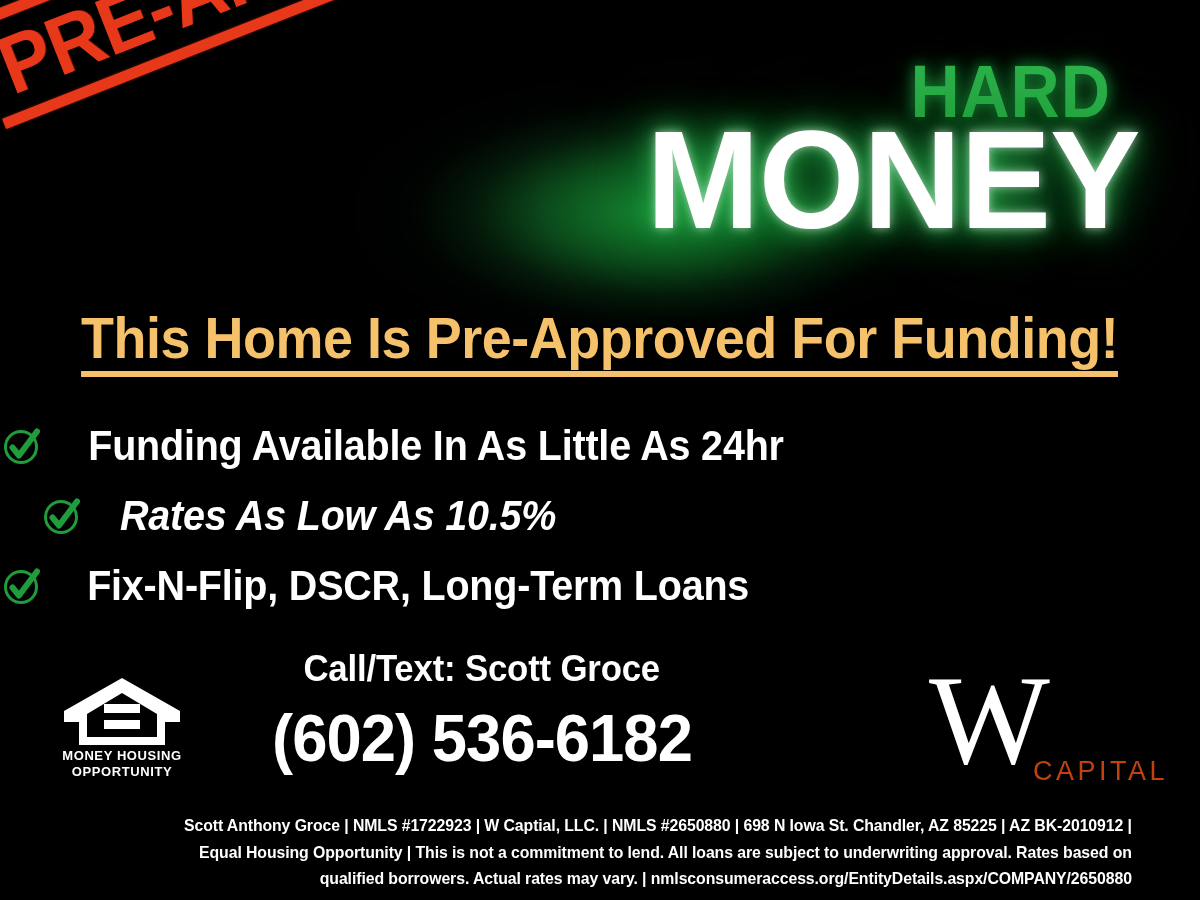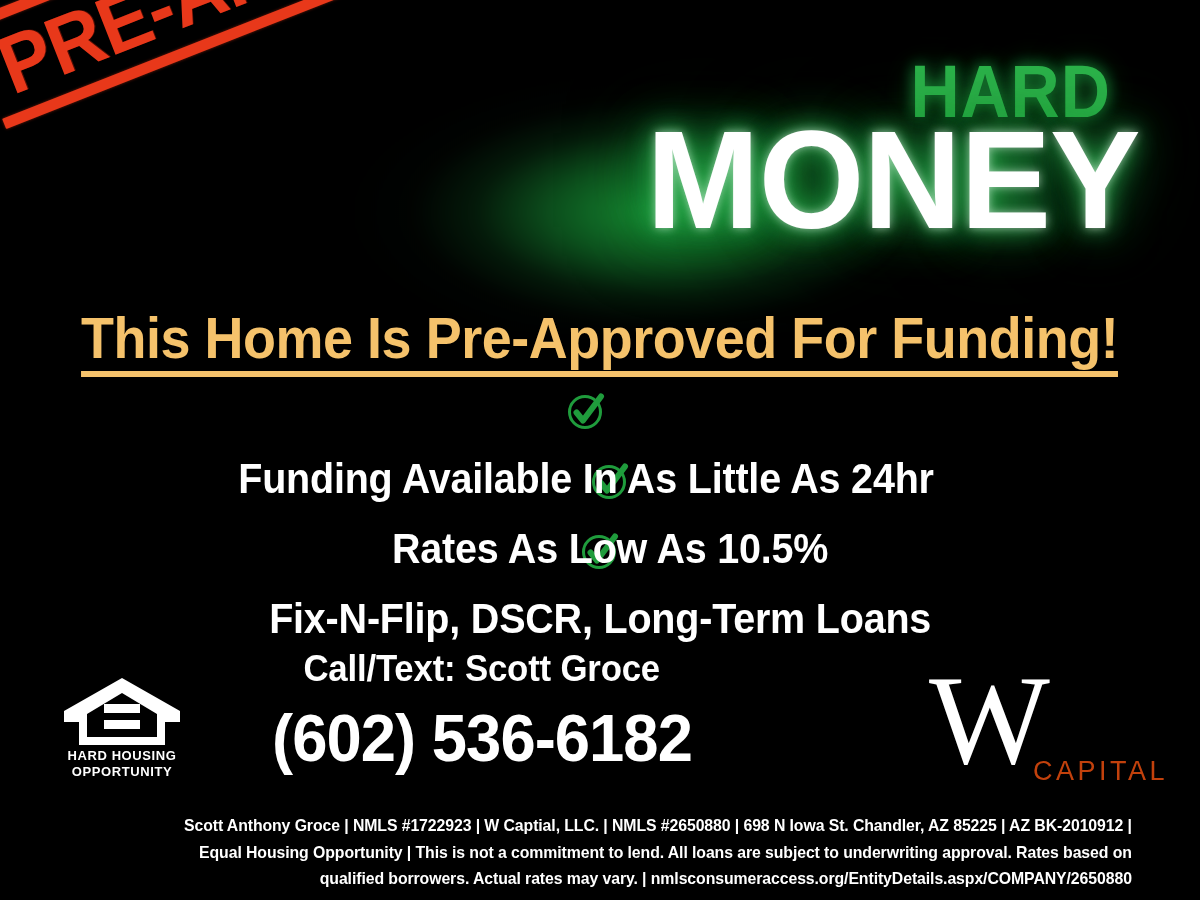"Funding Available In As Little" .bullet { flex-direction: column -> none; justify-content: center -> flex-start }
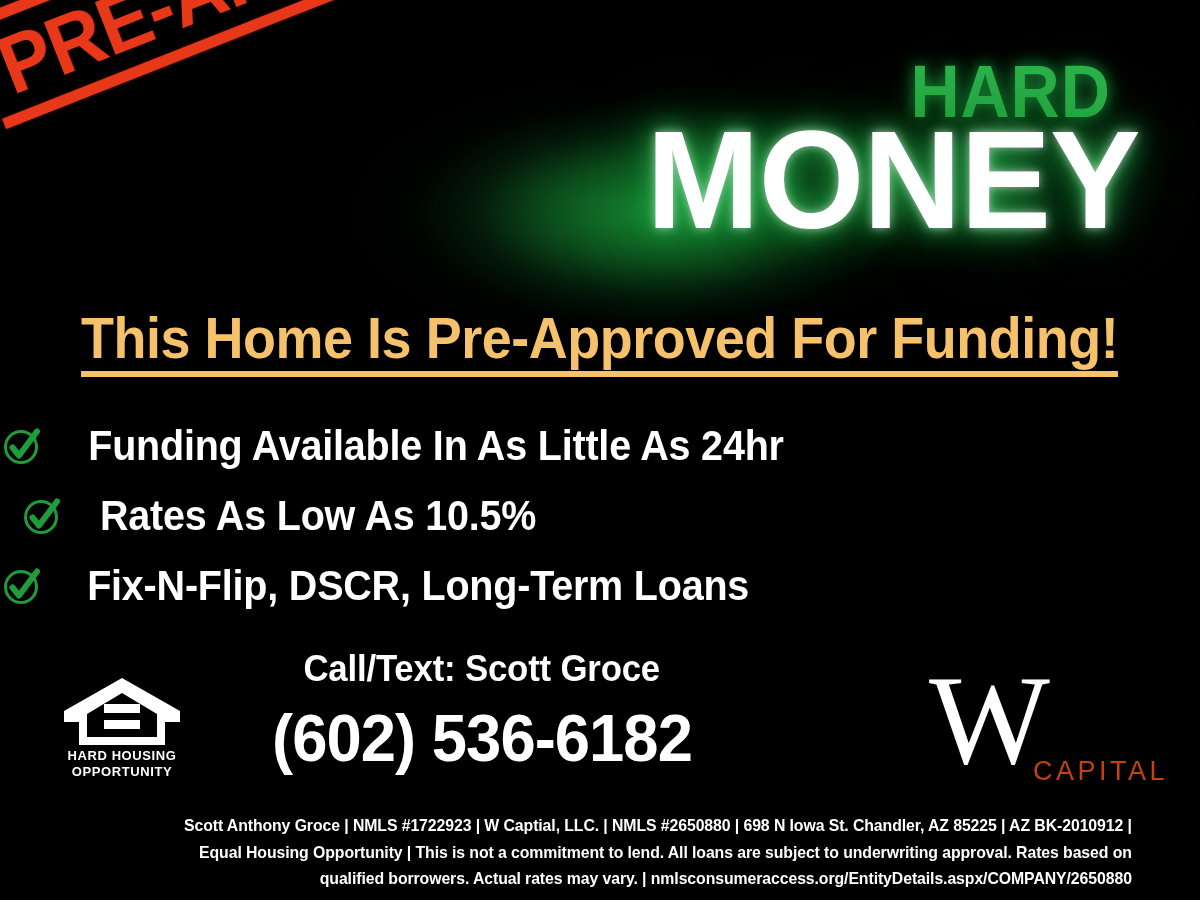"Rates As Low As 10.5%" div.bullet { font-style: none -> italic; padding-left: 20px -> 40px }
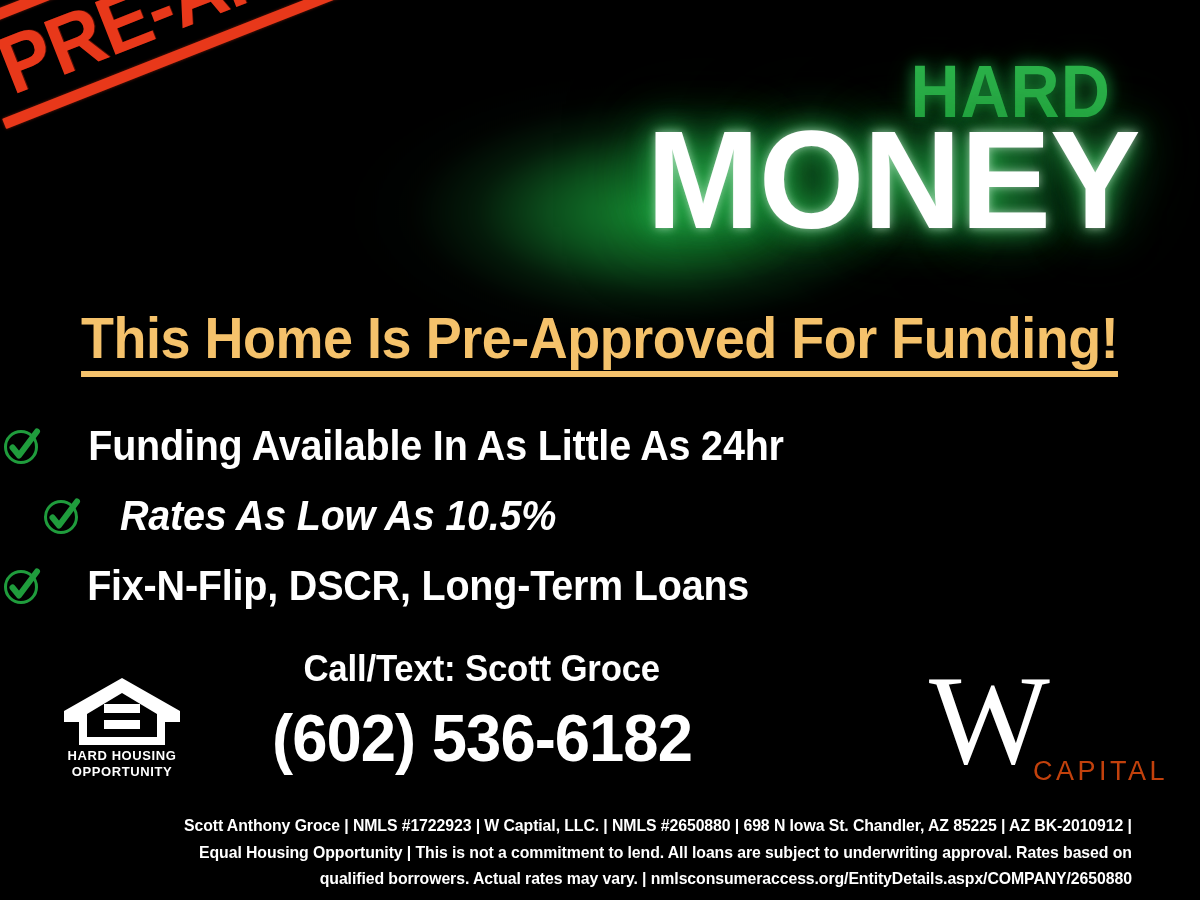"HARD HOUSING" div.eho-l1 { text: HARD -> MONEY }
